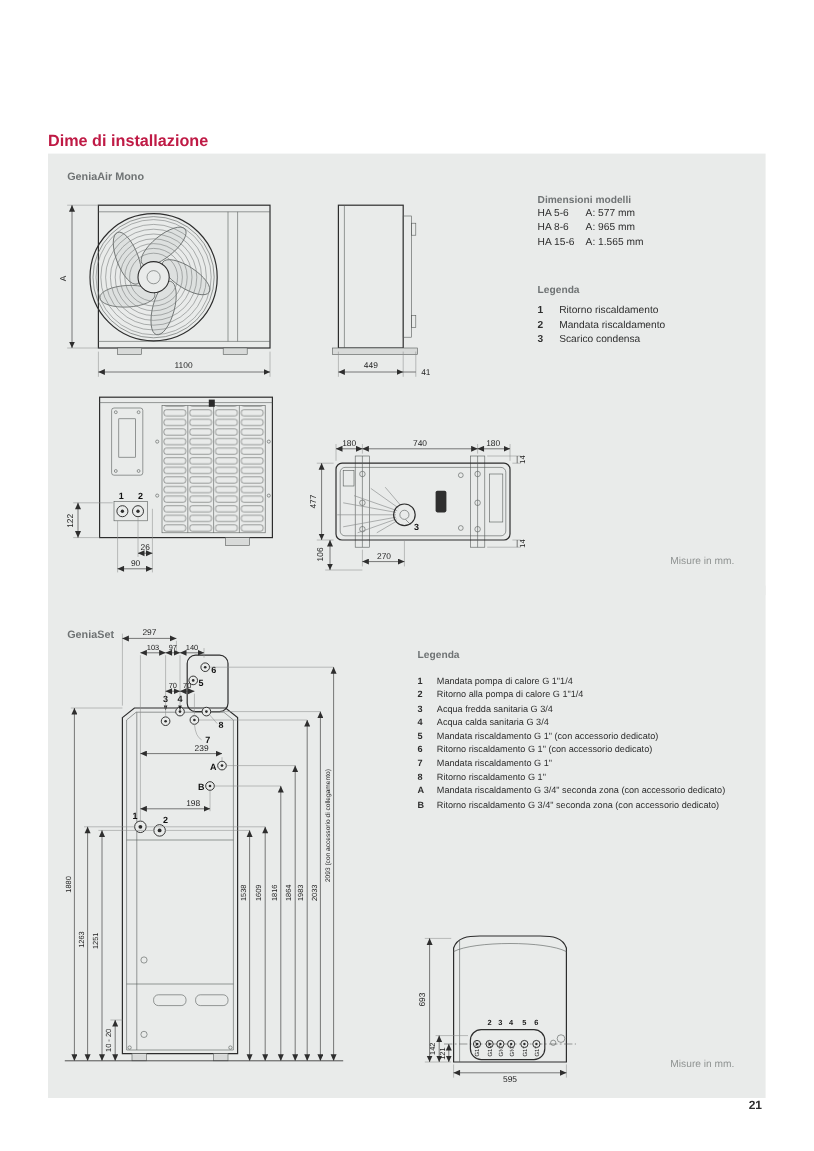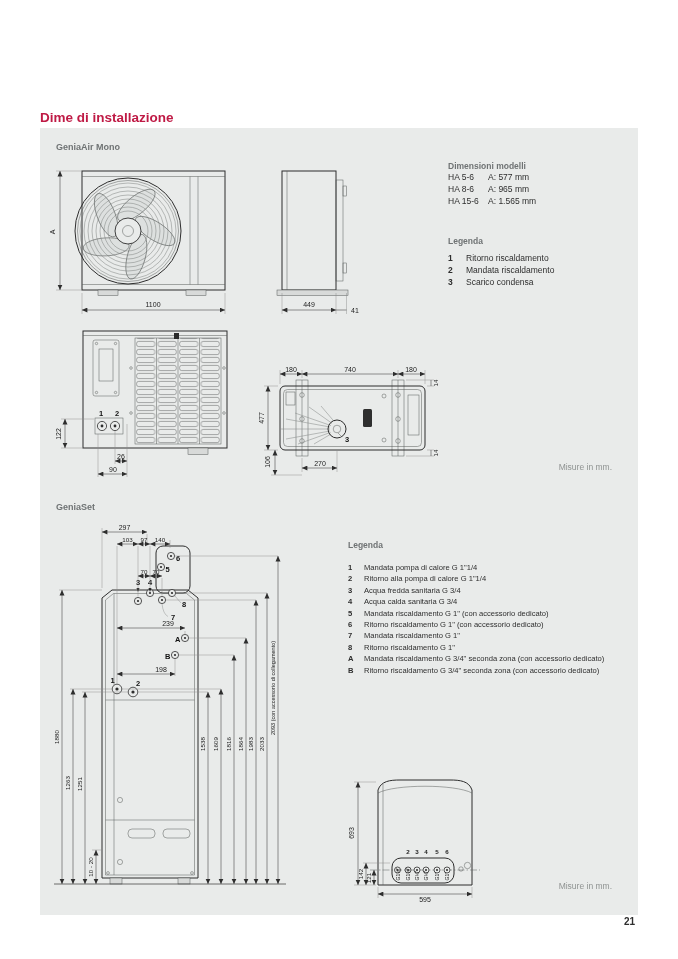"GeniaSet" div.panel-label { top: 14px -> 36px }
